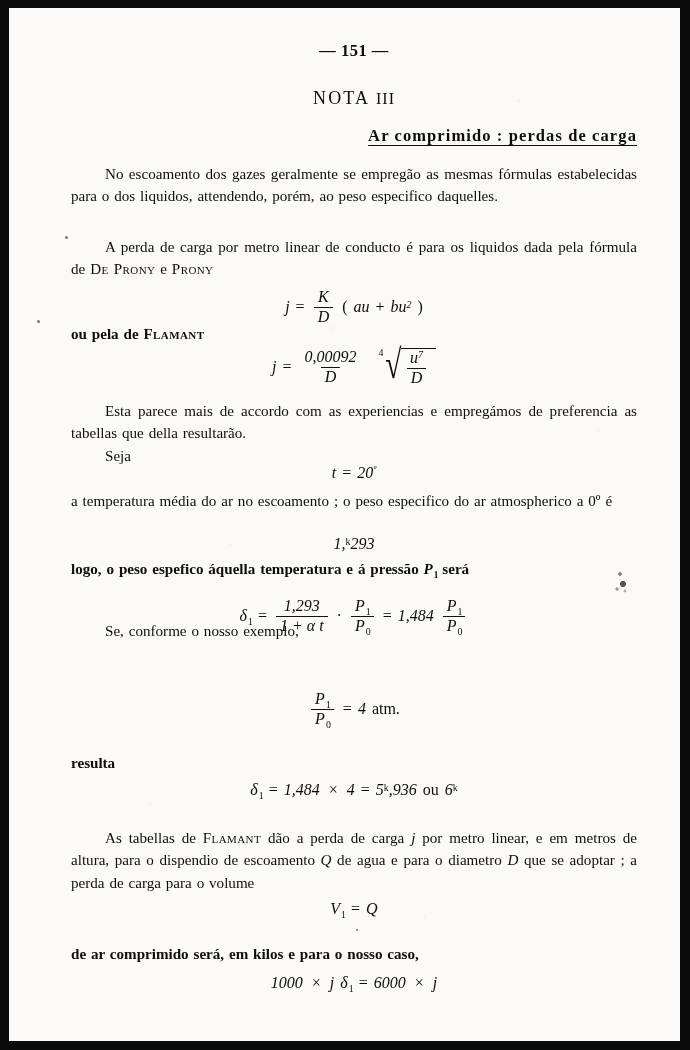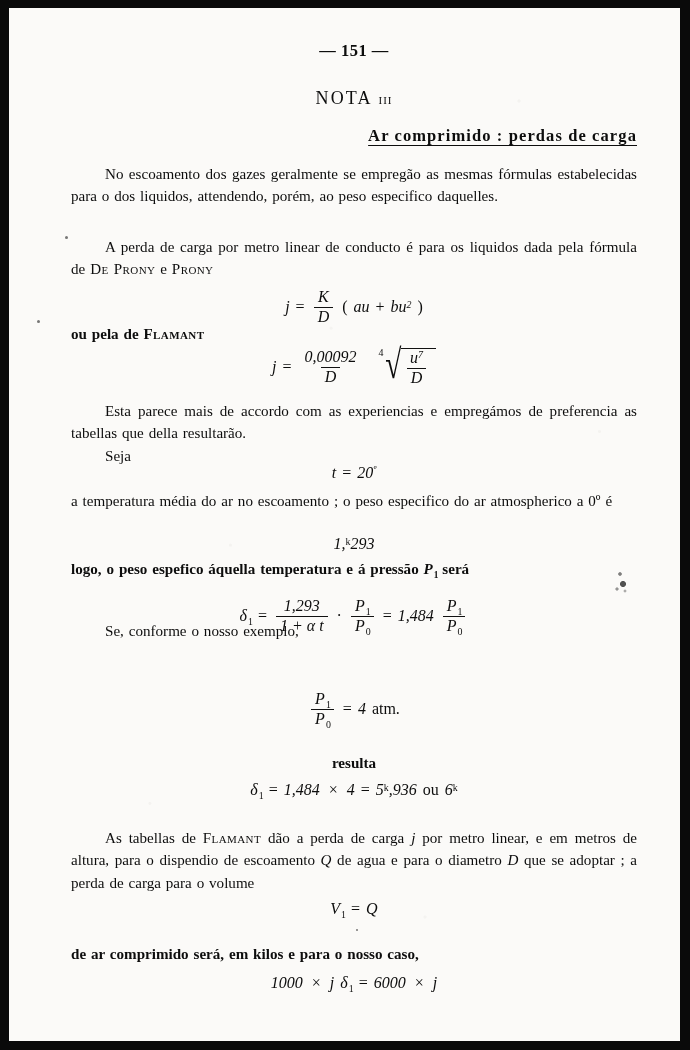"III" .nota-head .num { font-size: 11px -> 16px }
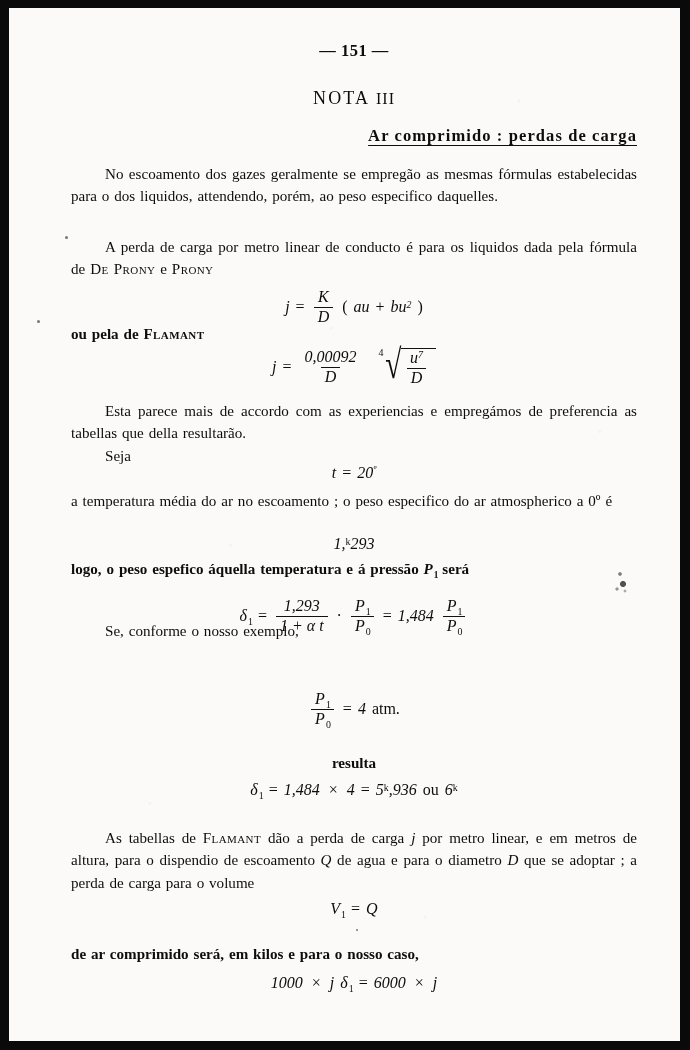"resulta" div.para { text-align: center -> none }
